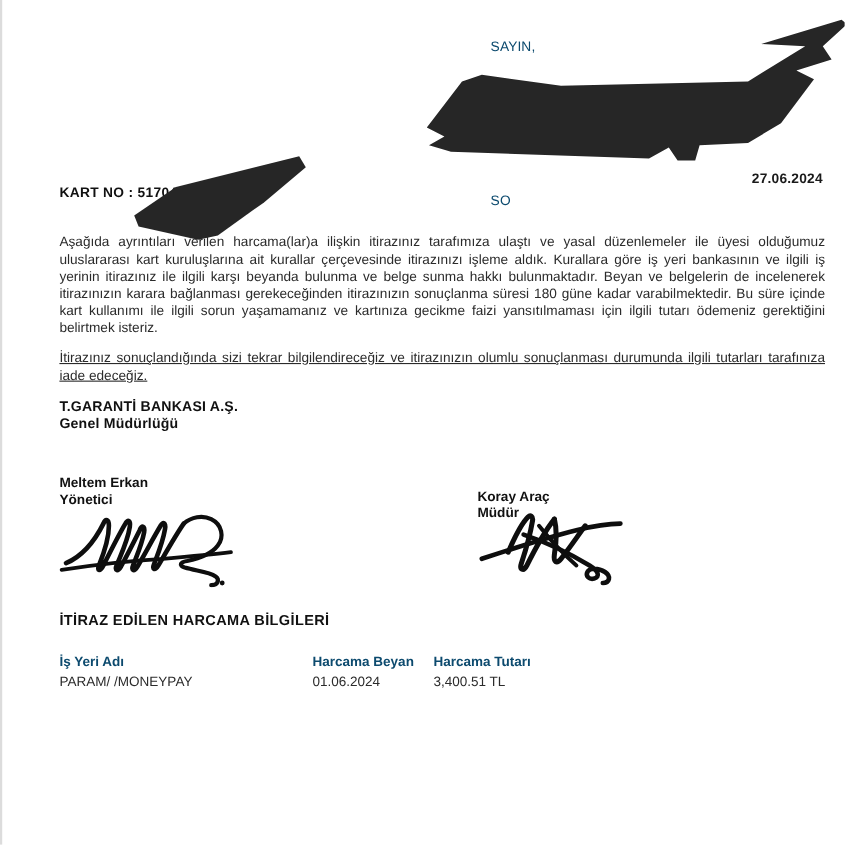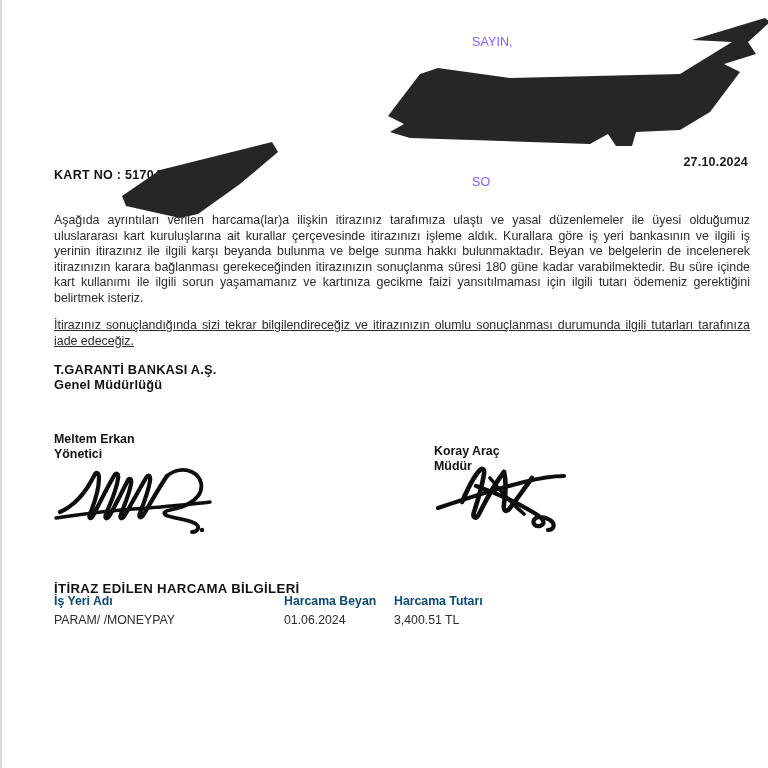"SAYIN," .addressee { color: #8b5cf6 -> #0c4a6e; left: 470px -> 444px }
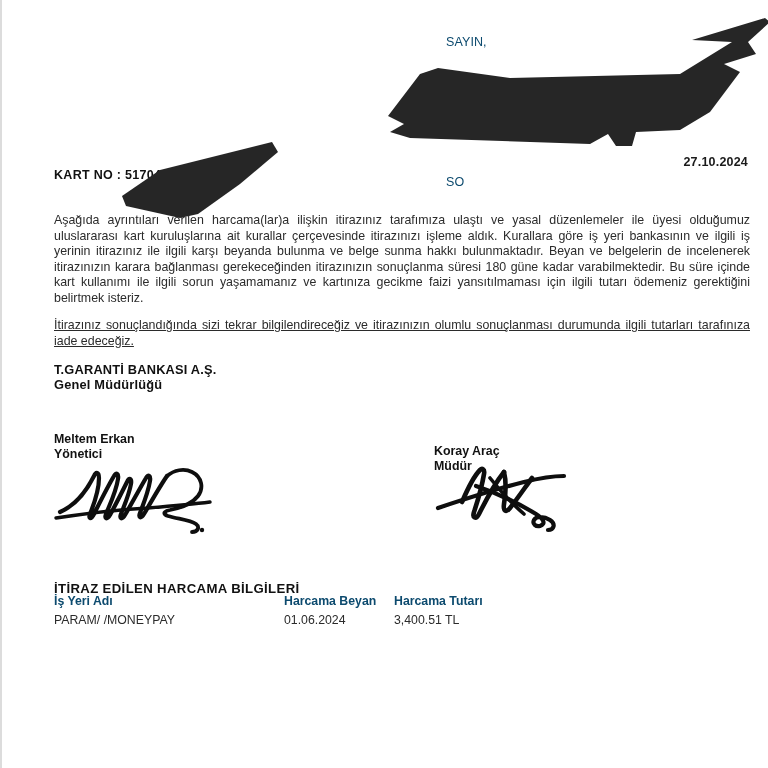"27.10.2024" div.doc-date { text: 27.10.2024 -> 27.06.2024 }
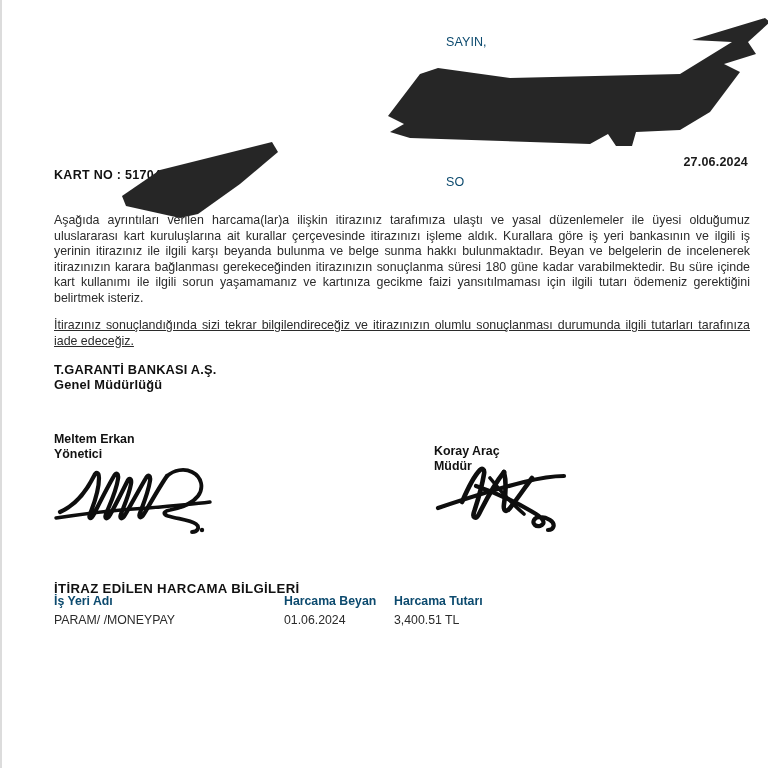"İTİRAZ EDİLEN HARCAMA BİLGİLERİ" .section-title { margin-top: 25px -> none }
